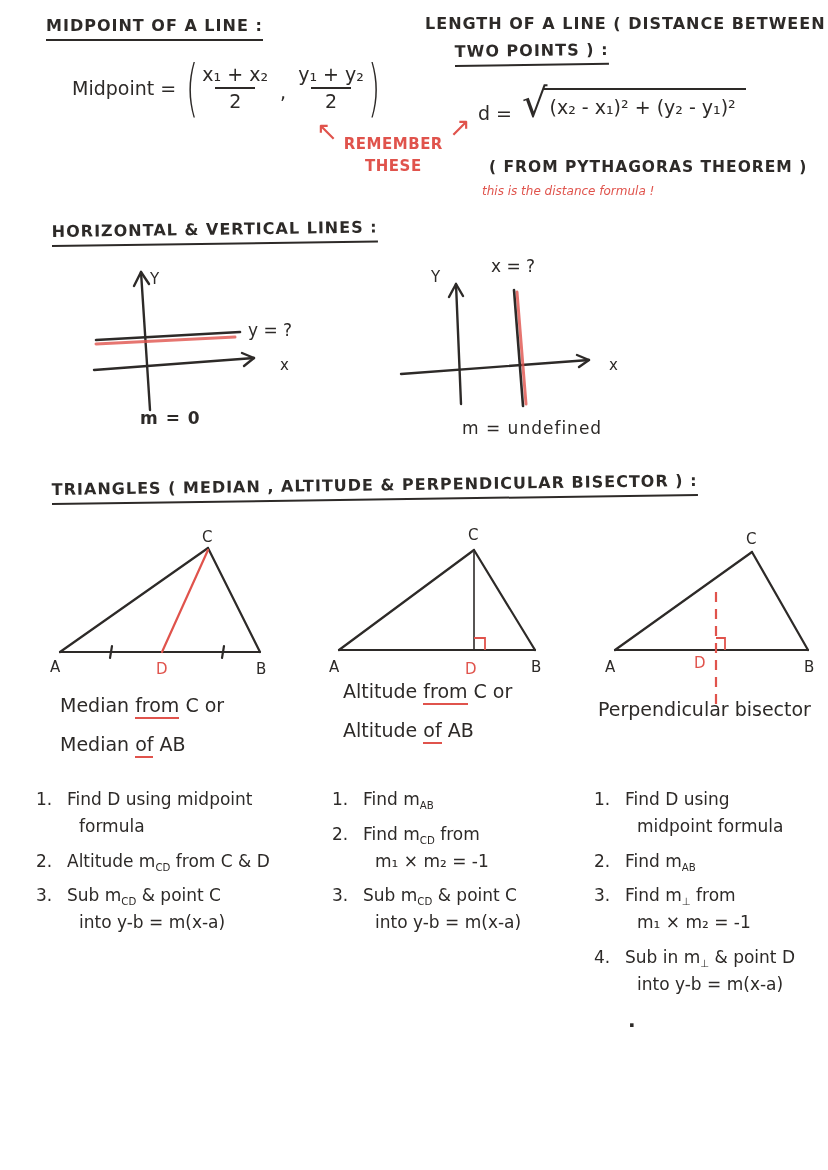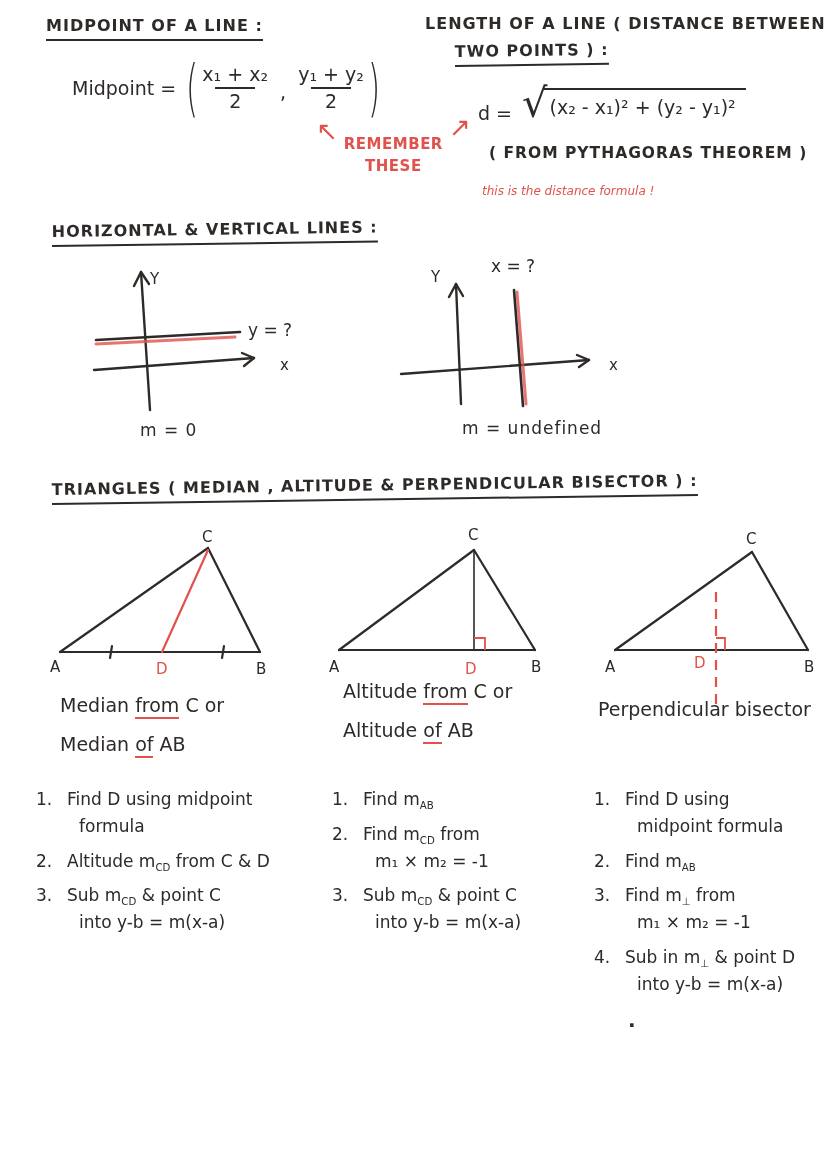"( FROM PYTHAGORAS THEOREM )" div.abs { top: 144px -> 158px }
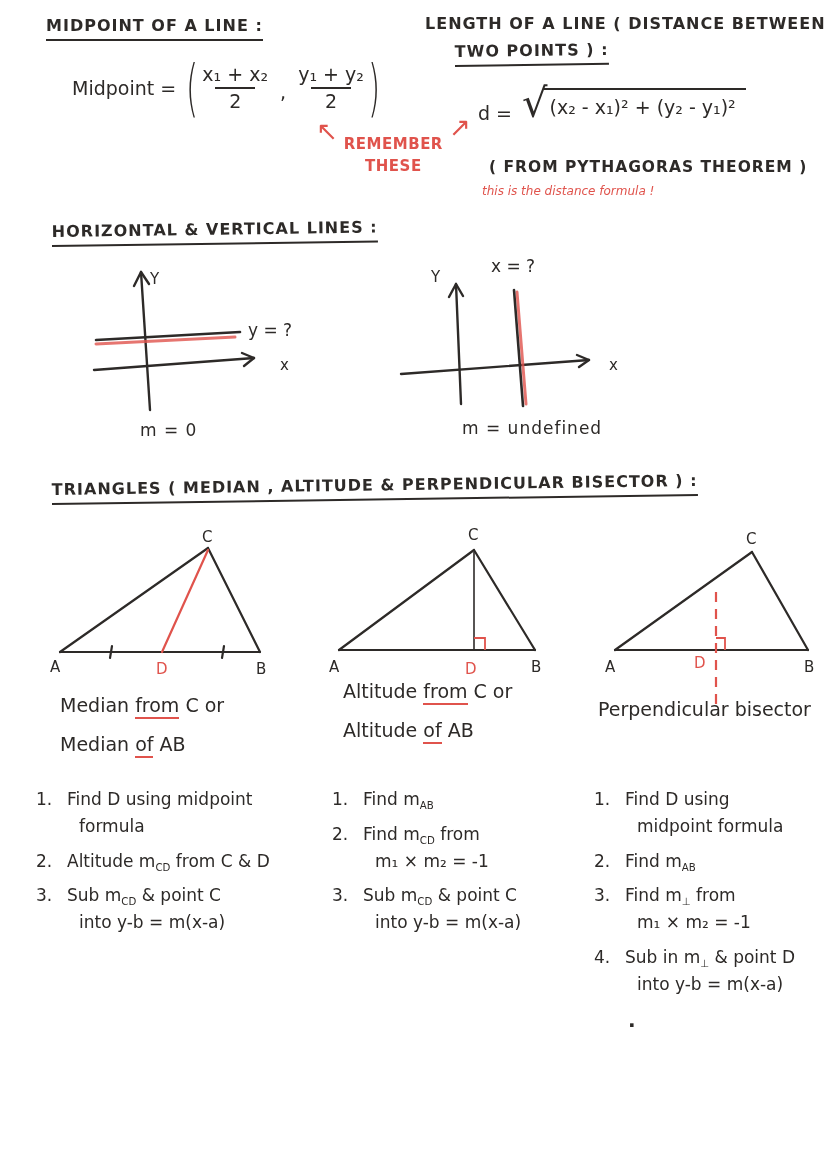"m = 0" div.abs { font-weight: none -> bold; top: 420px -> 408px }
